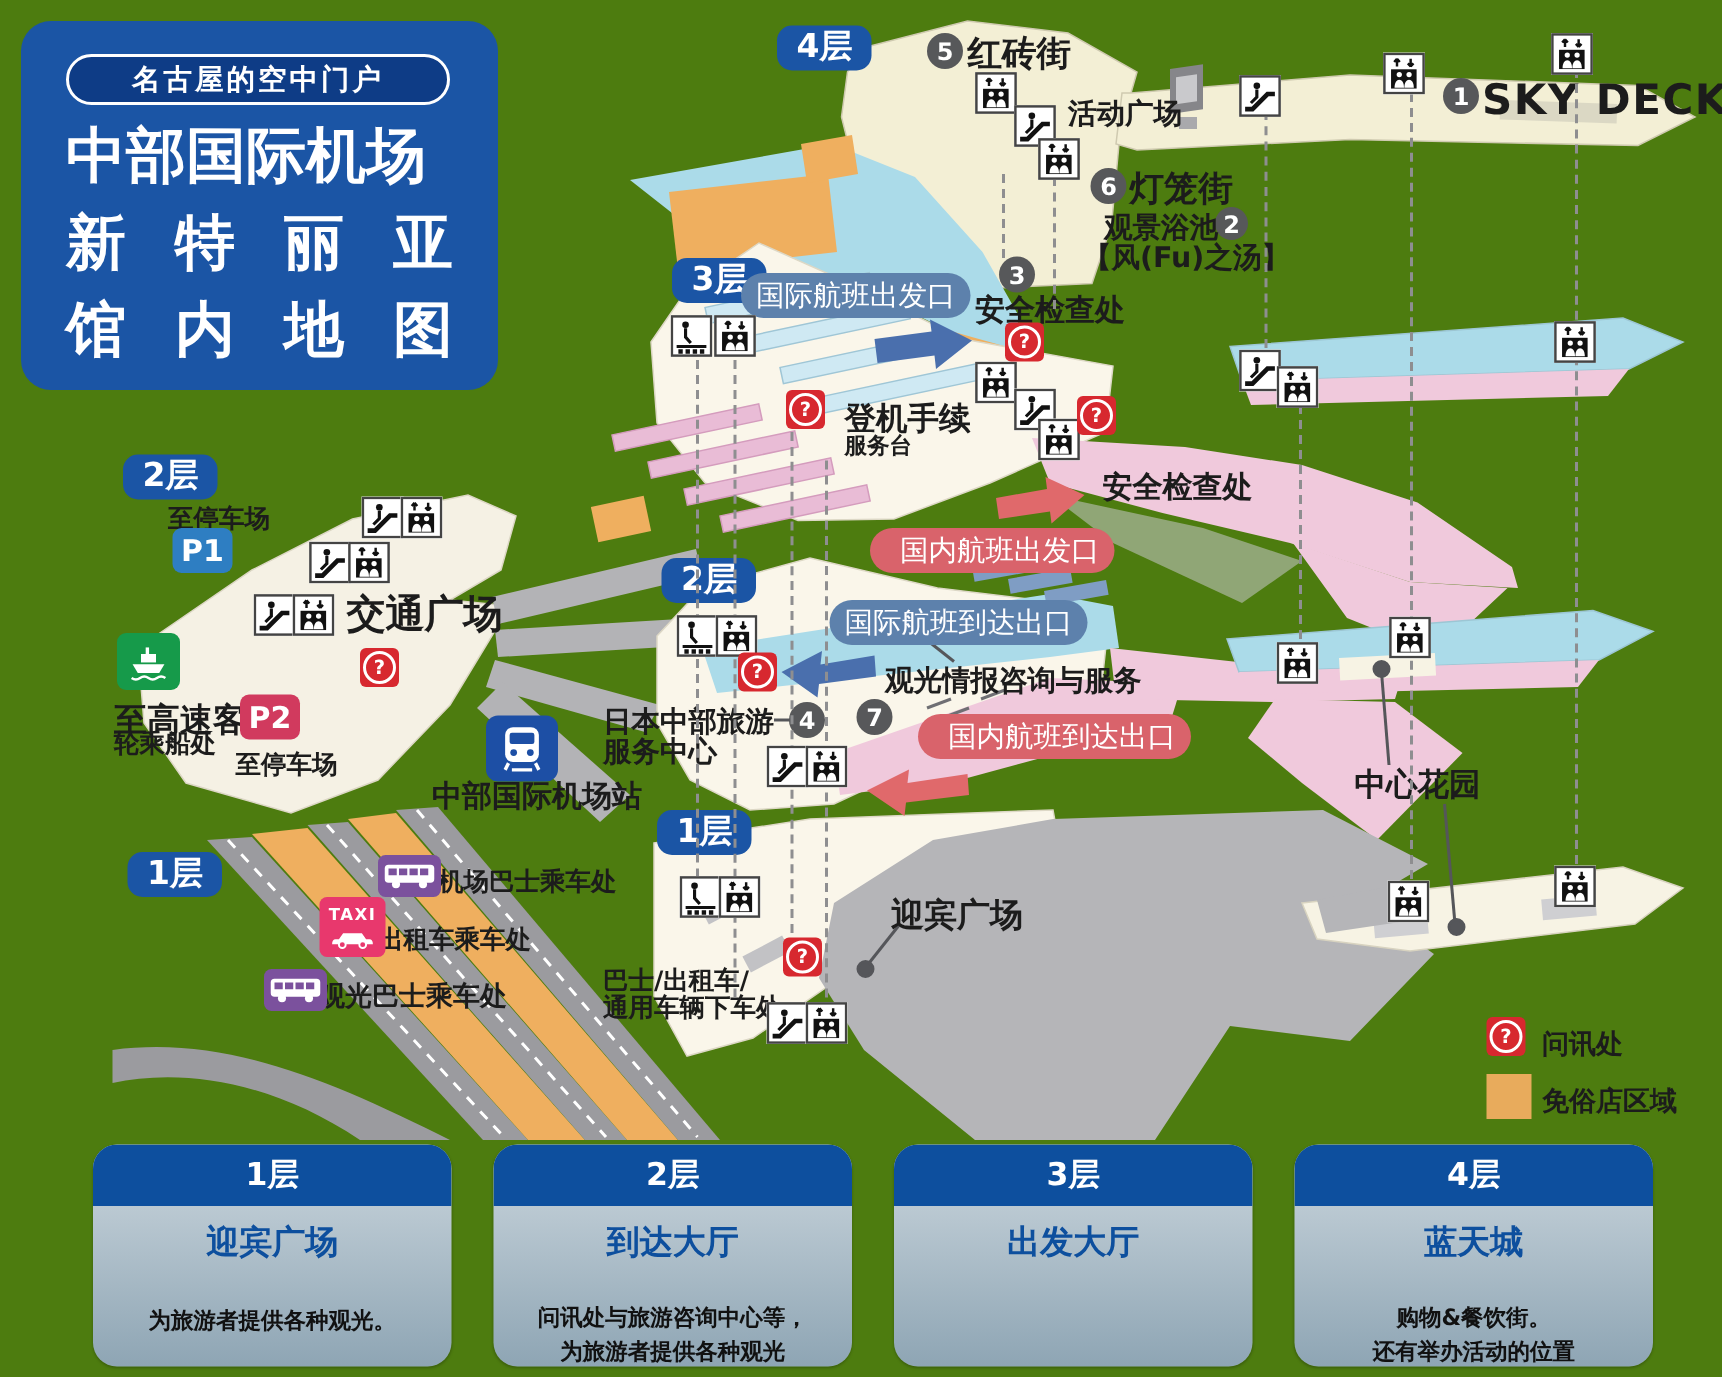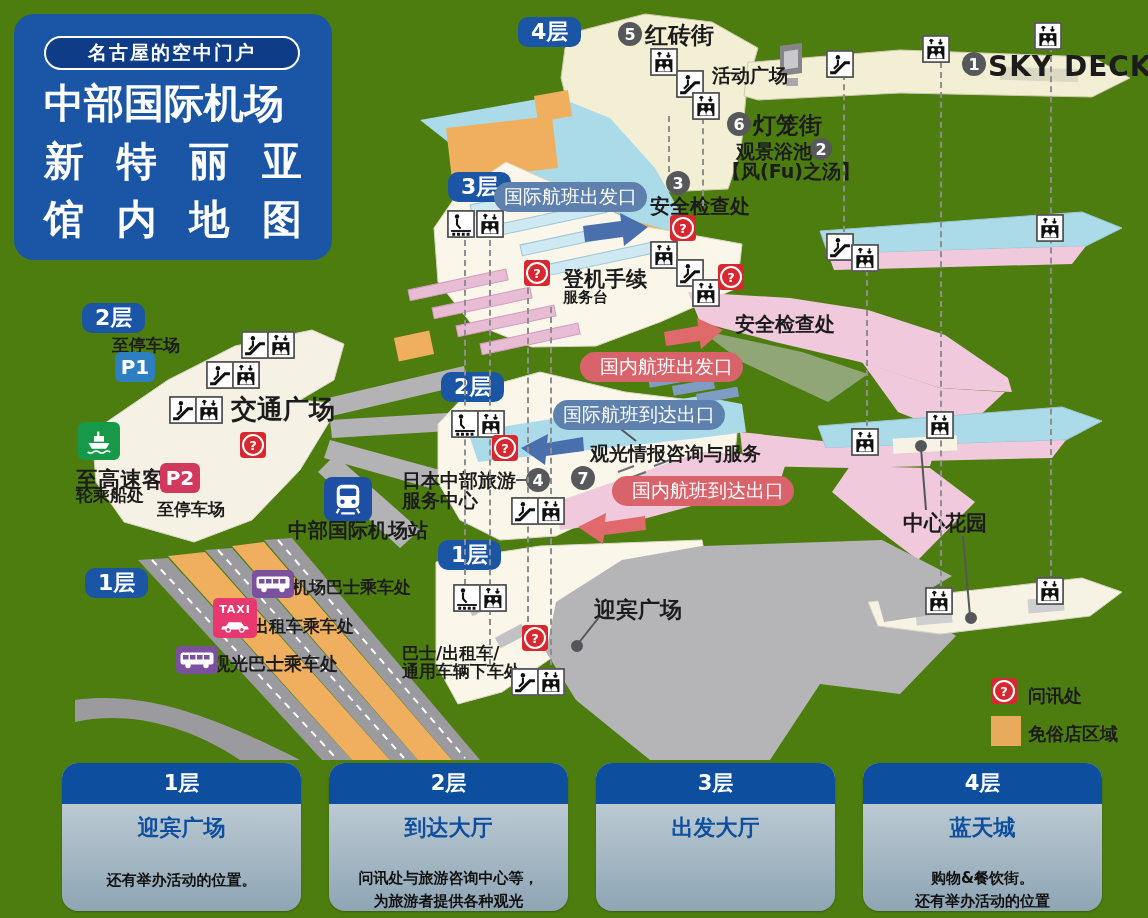"还有举办活动的位置。" div.bd { text: 还有举办活动的位置 -> 为旅游者提供各种观光 }
